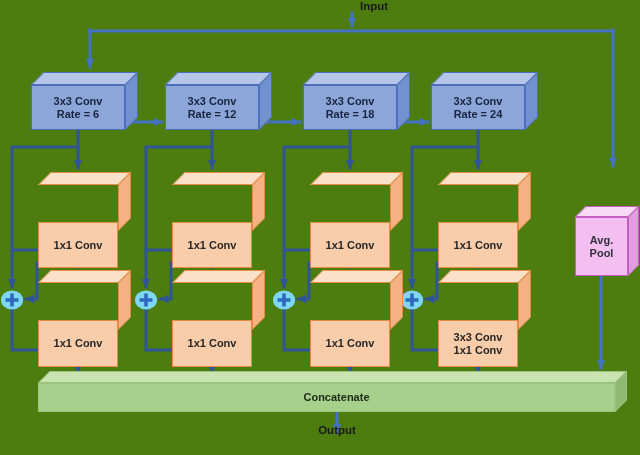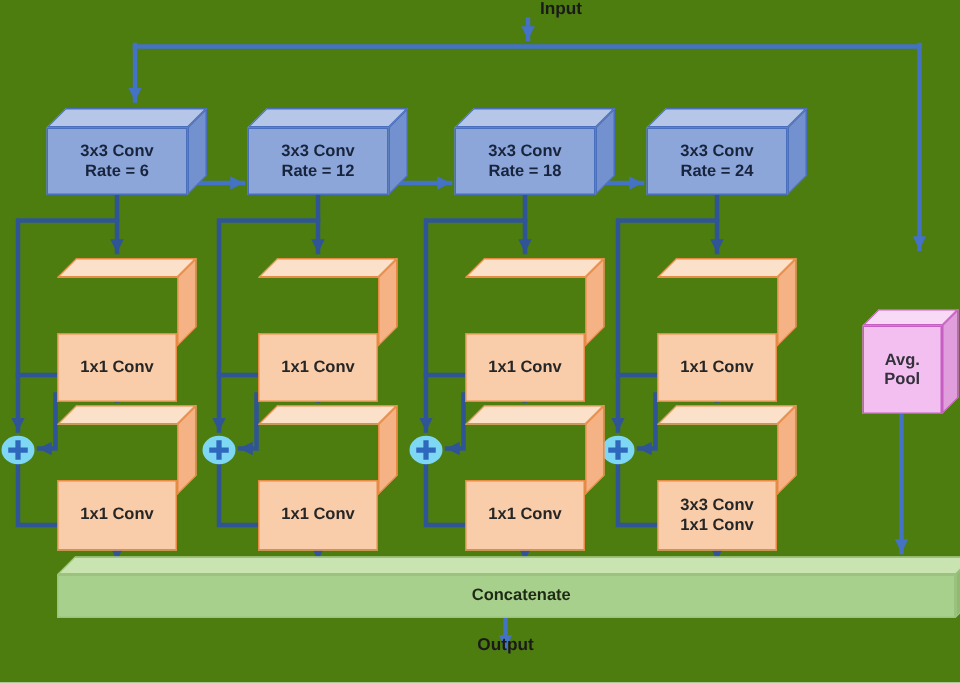"Concatenate" div.box3d { padding-left: 22px -> none }
